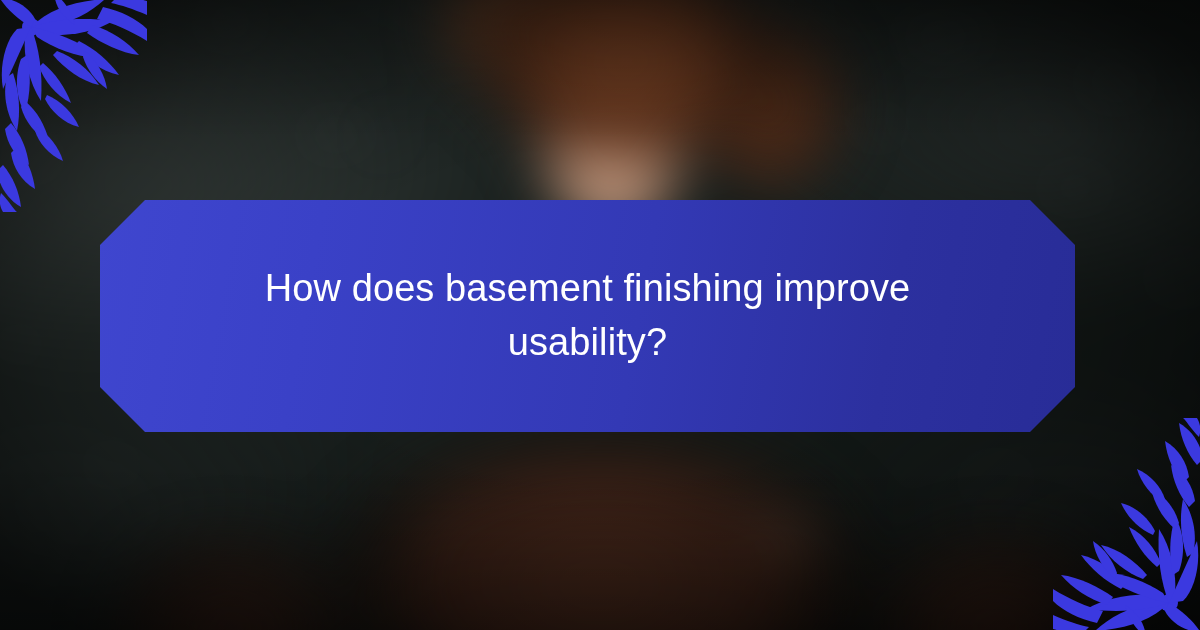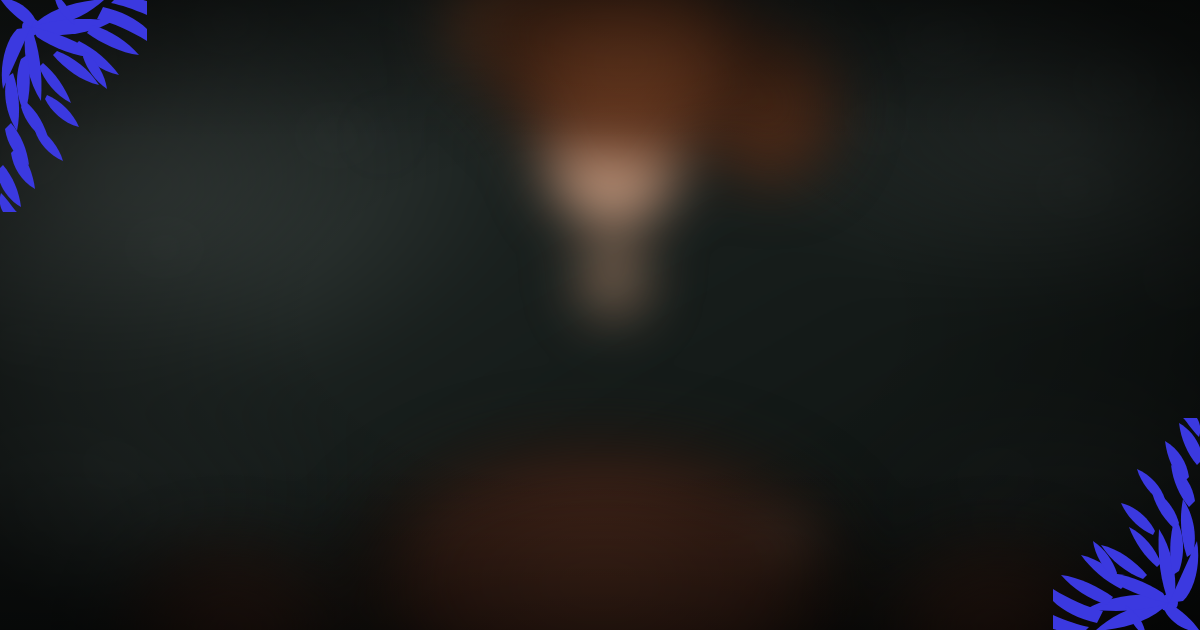"How does basement finishing improve" div { html: none -> <div> <h1>How does basement finishing improve usability?</h1> </div> }
